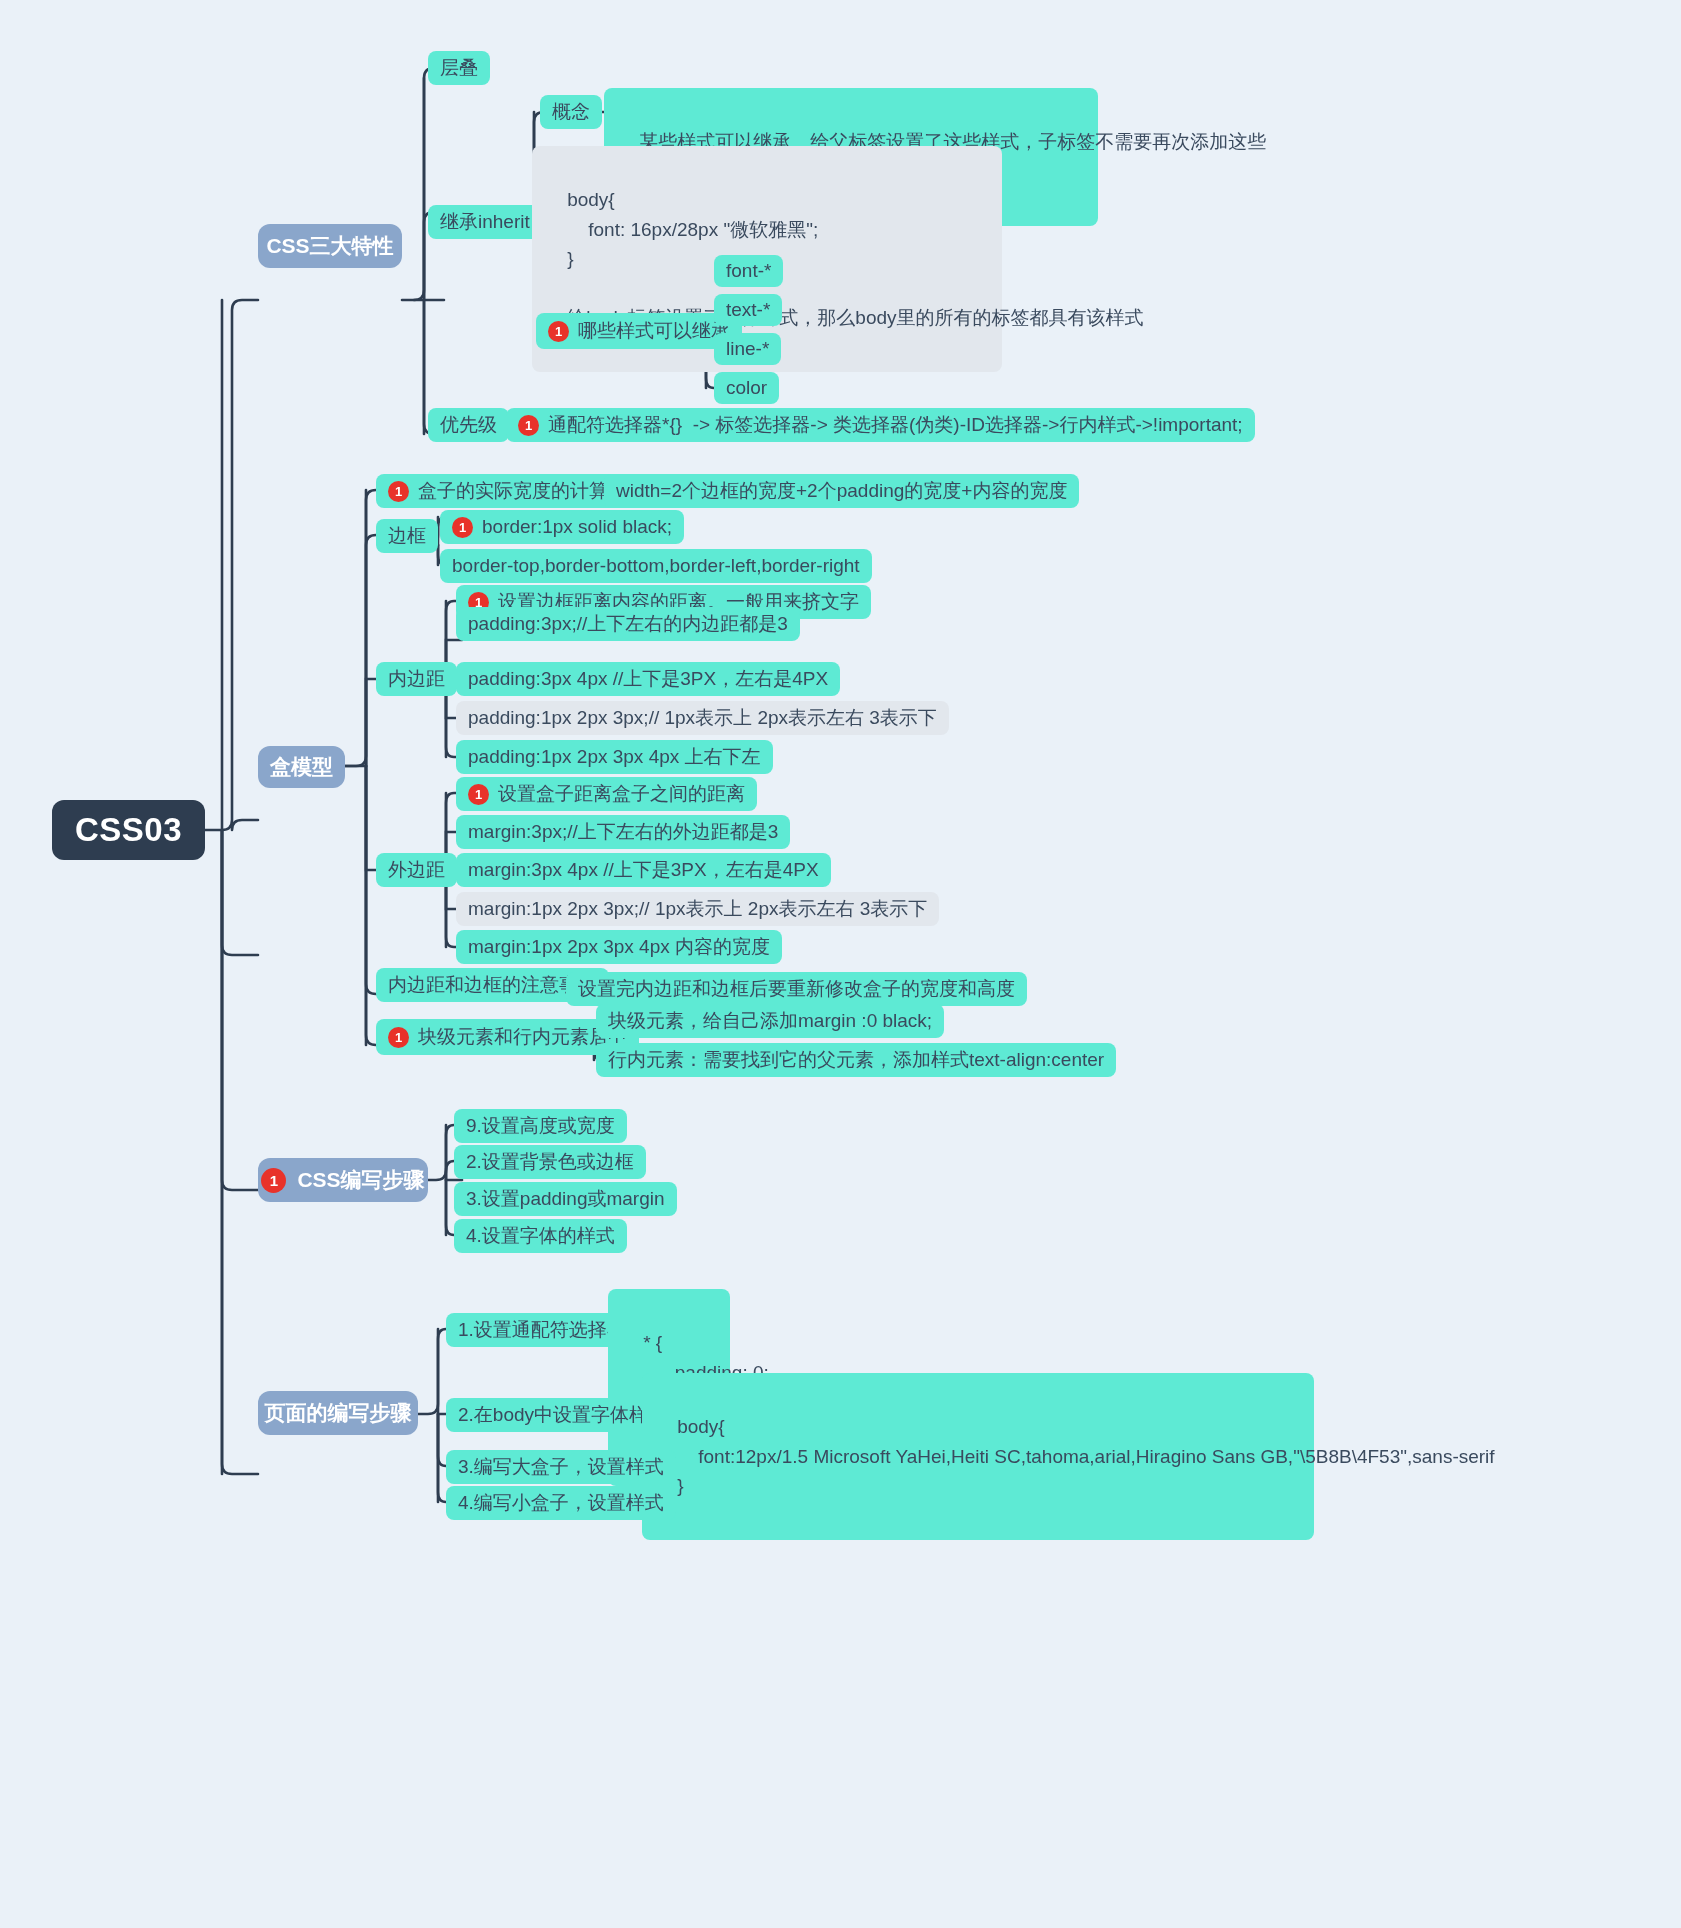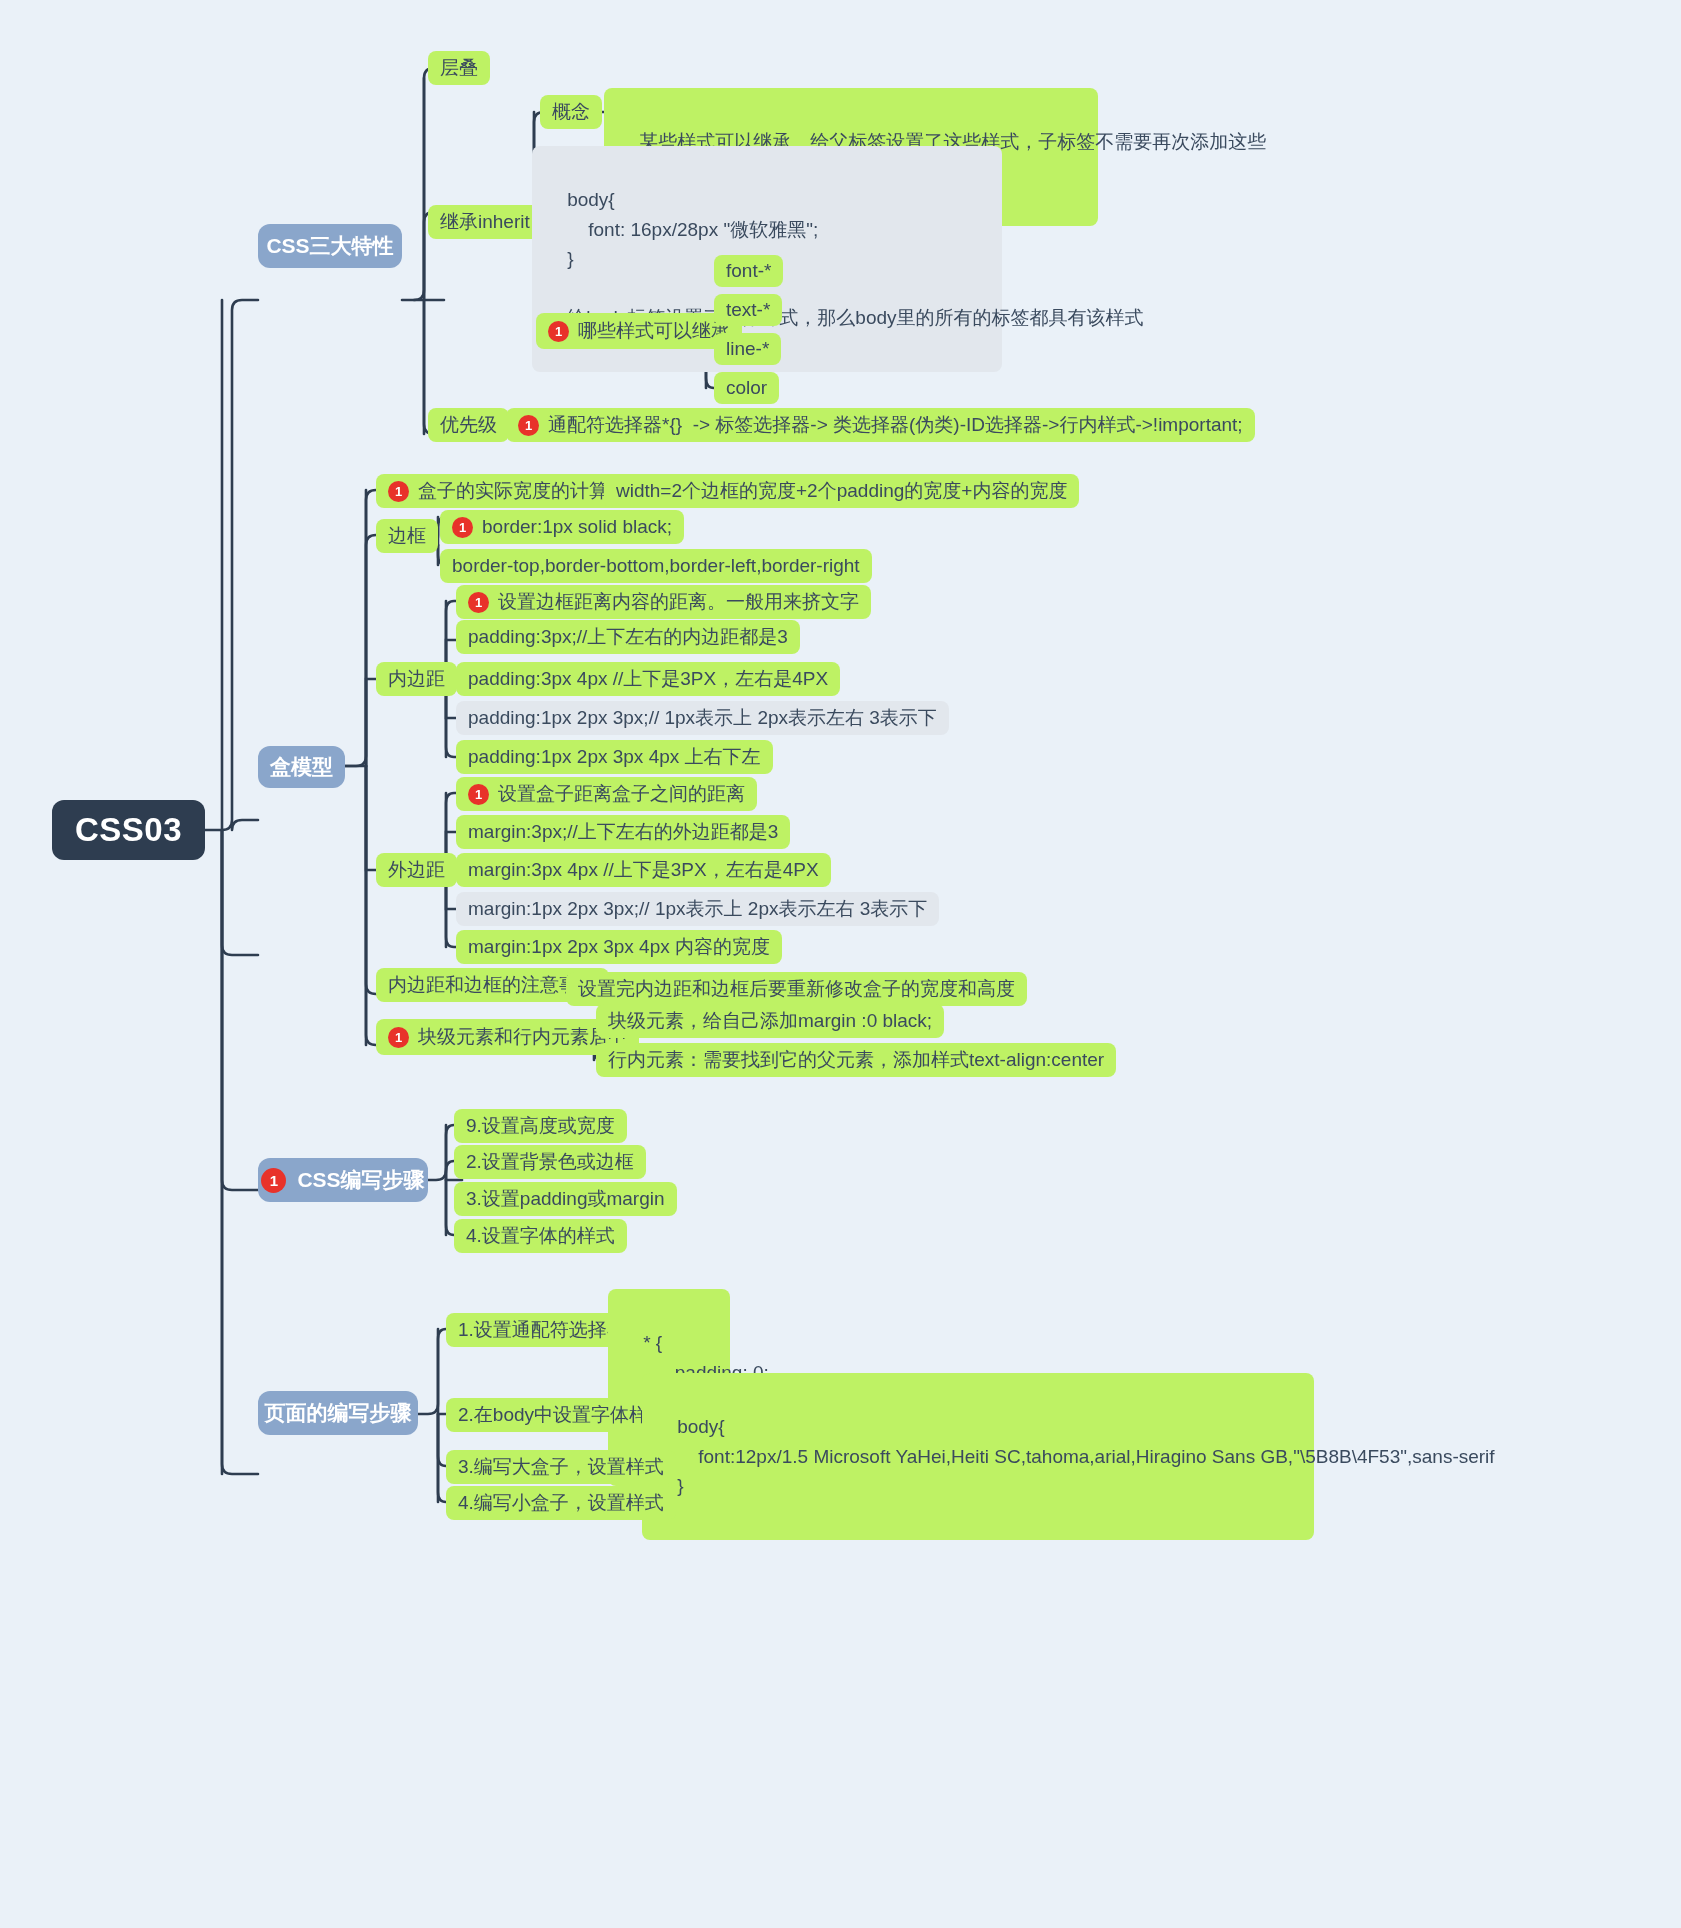"层叠" .chip { background: #bef264 -> #5eead4 }
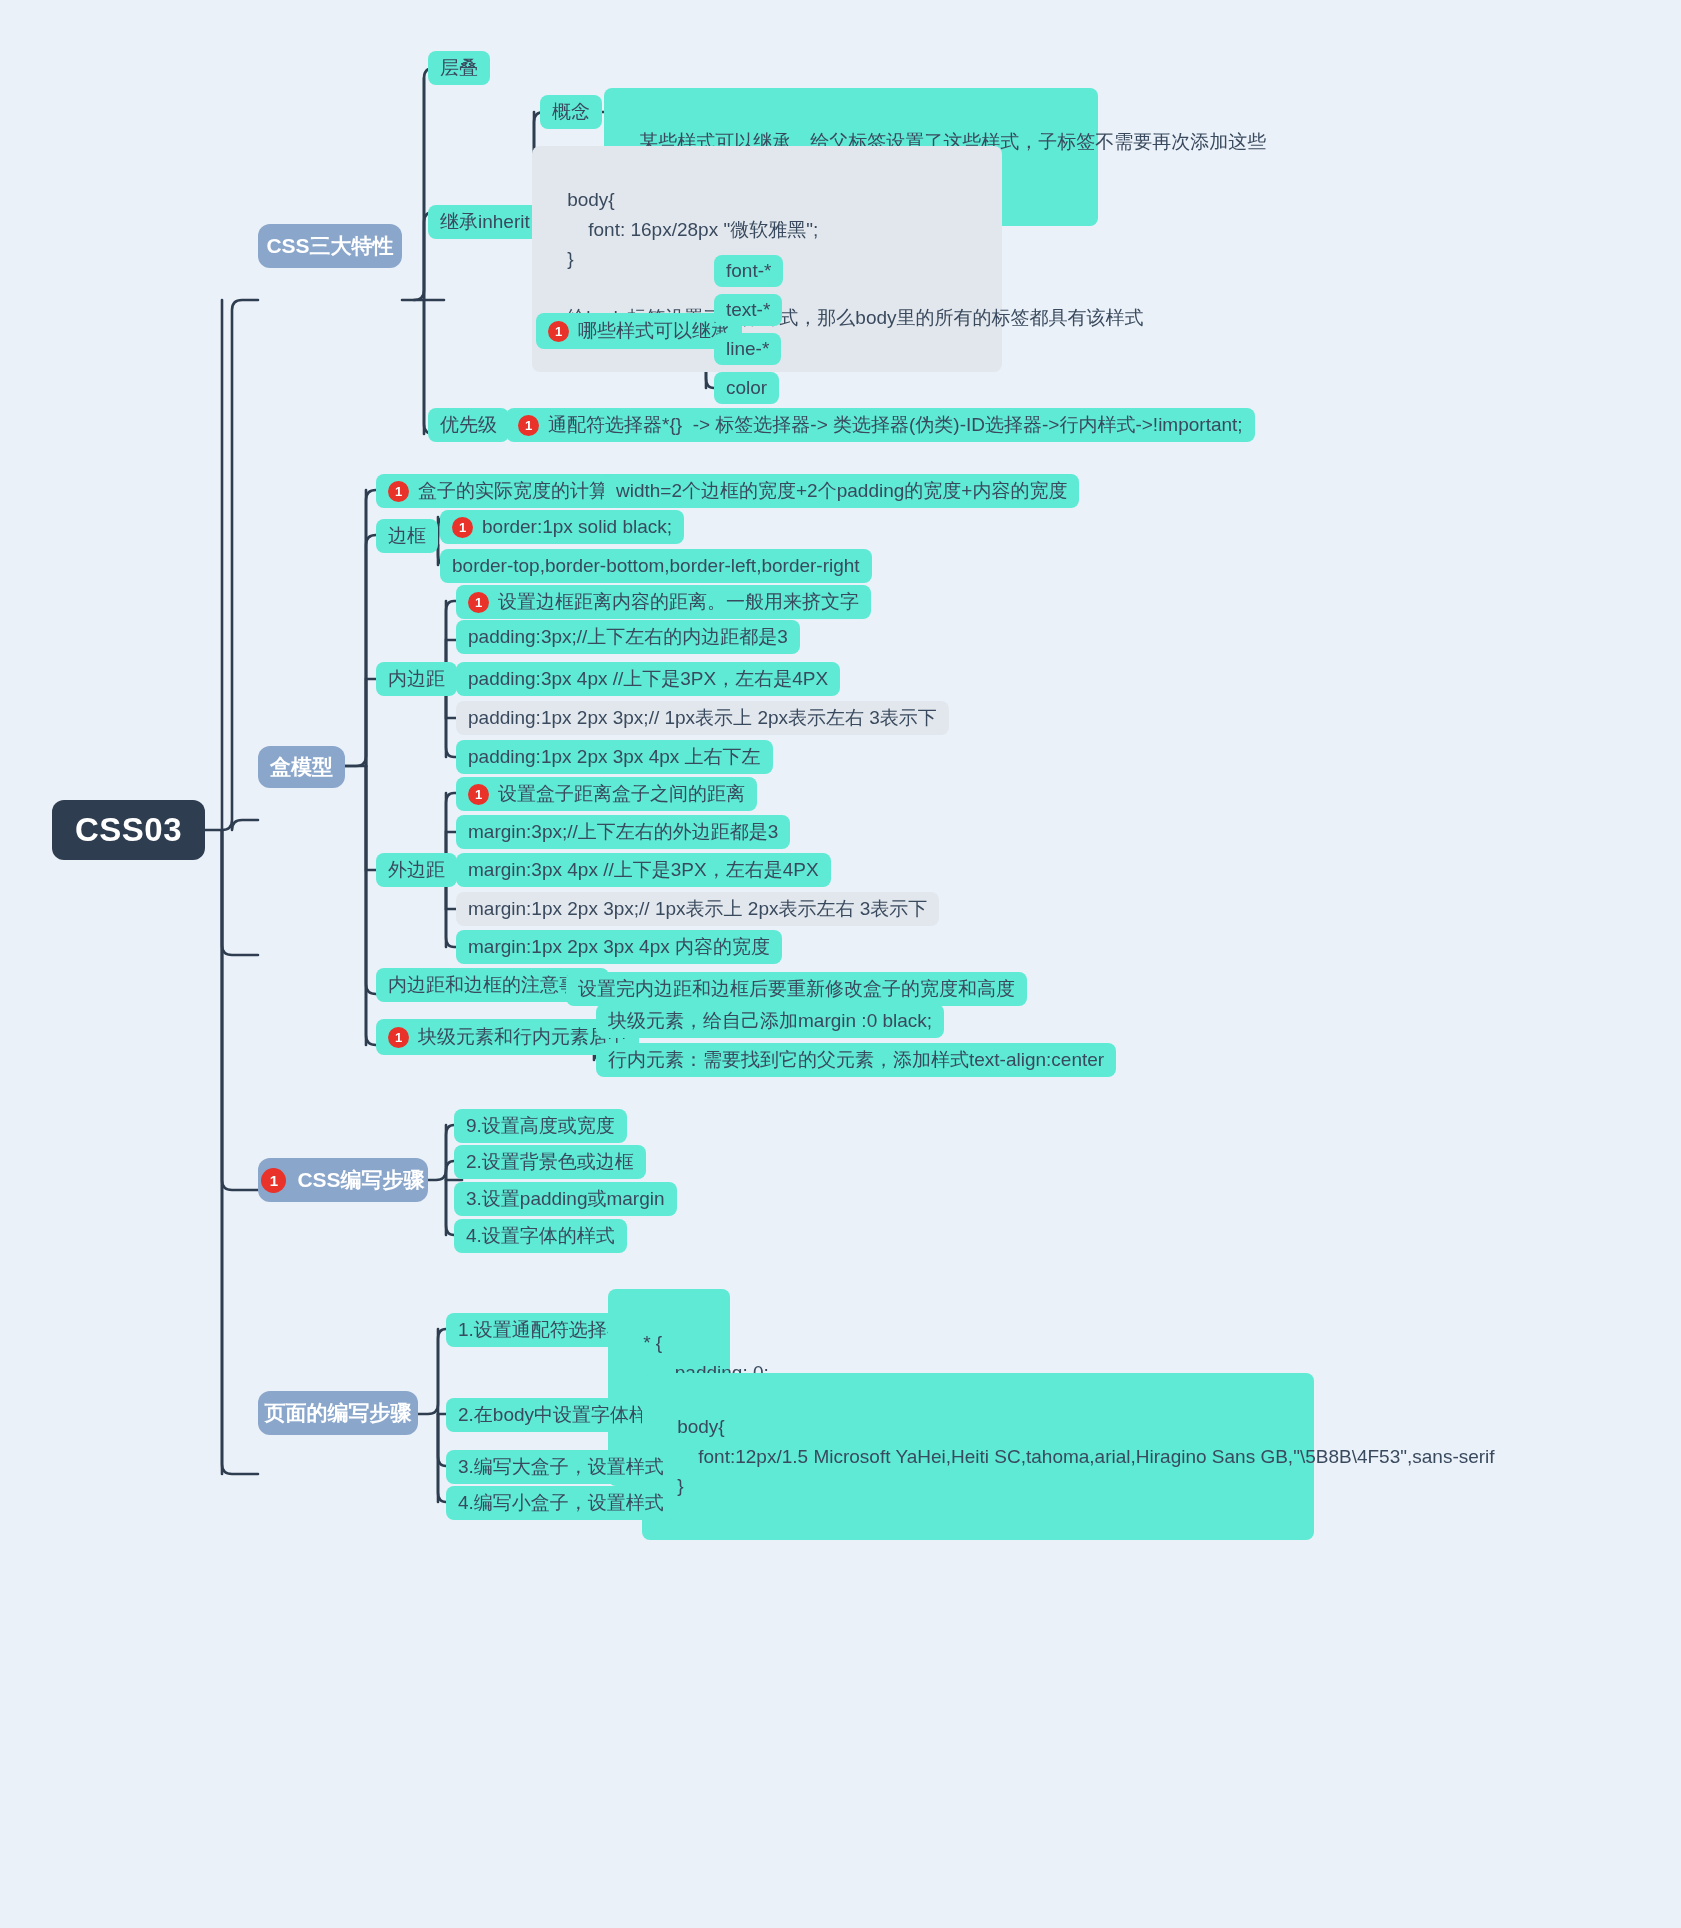"padding:3px;//上下左右的内边距都是3" div.node { top: 620px -> 607px }
